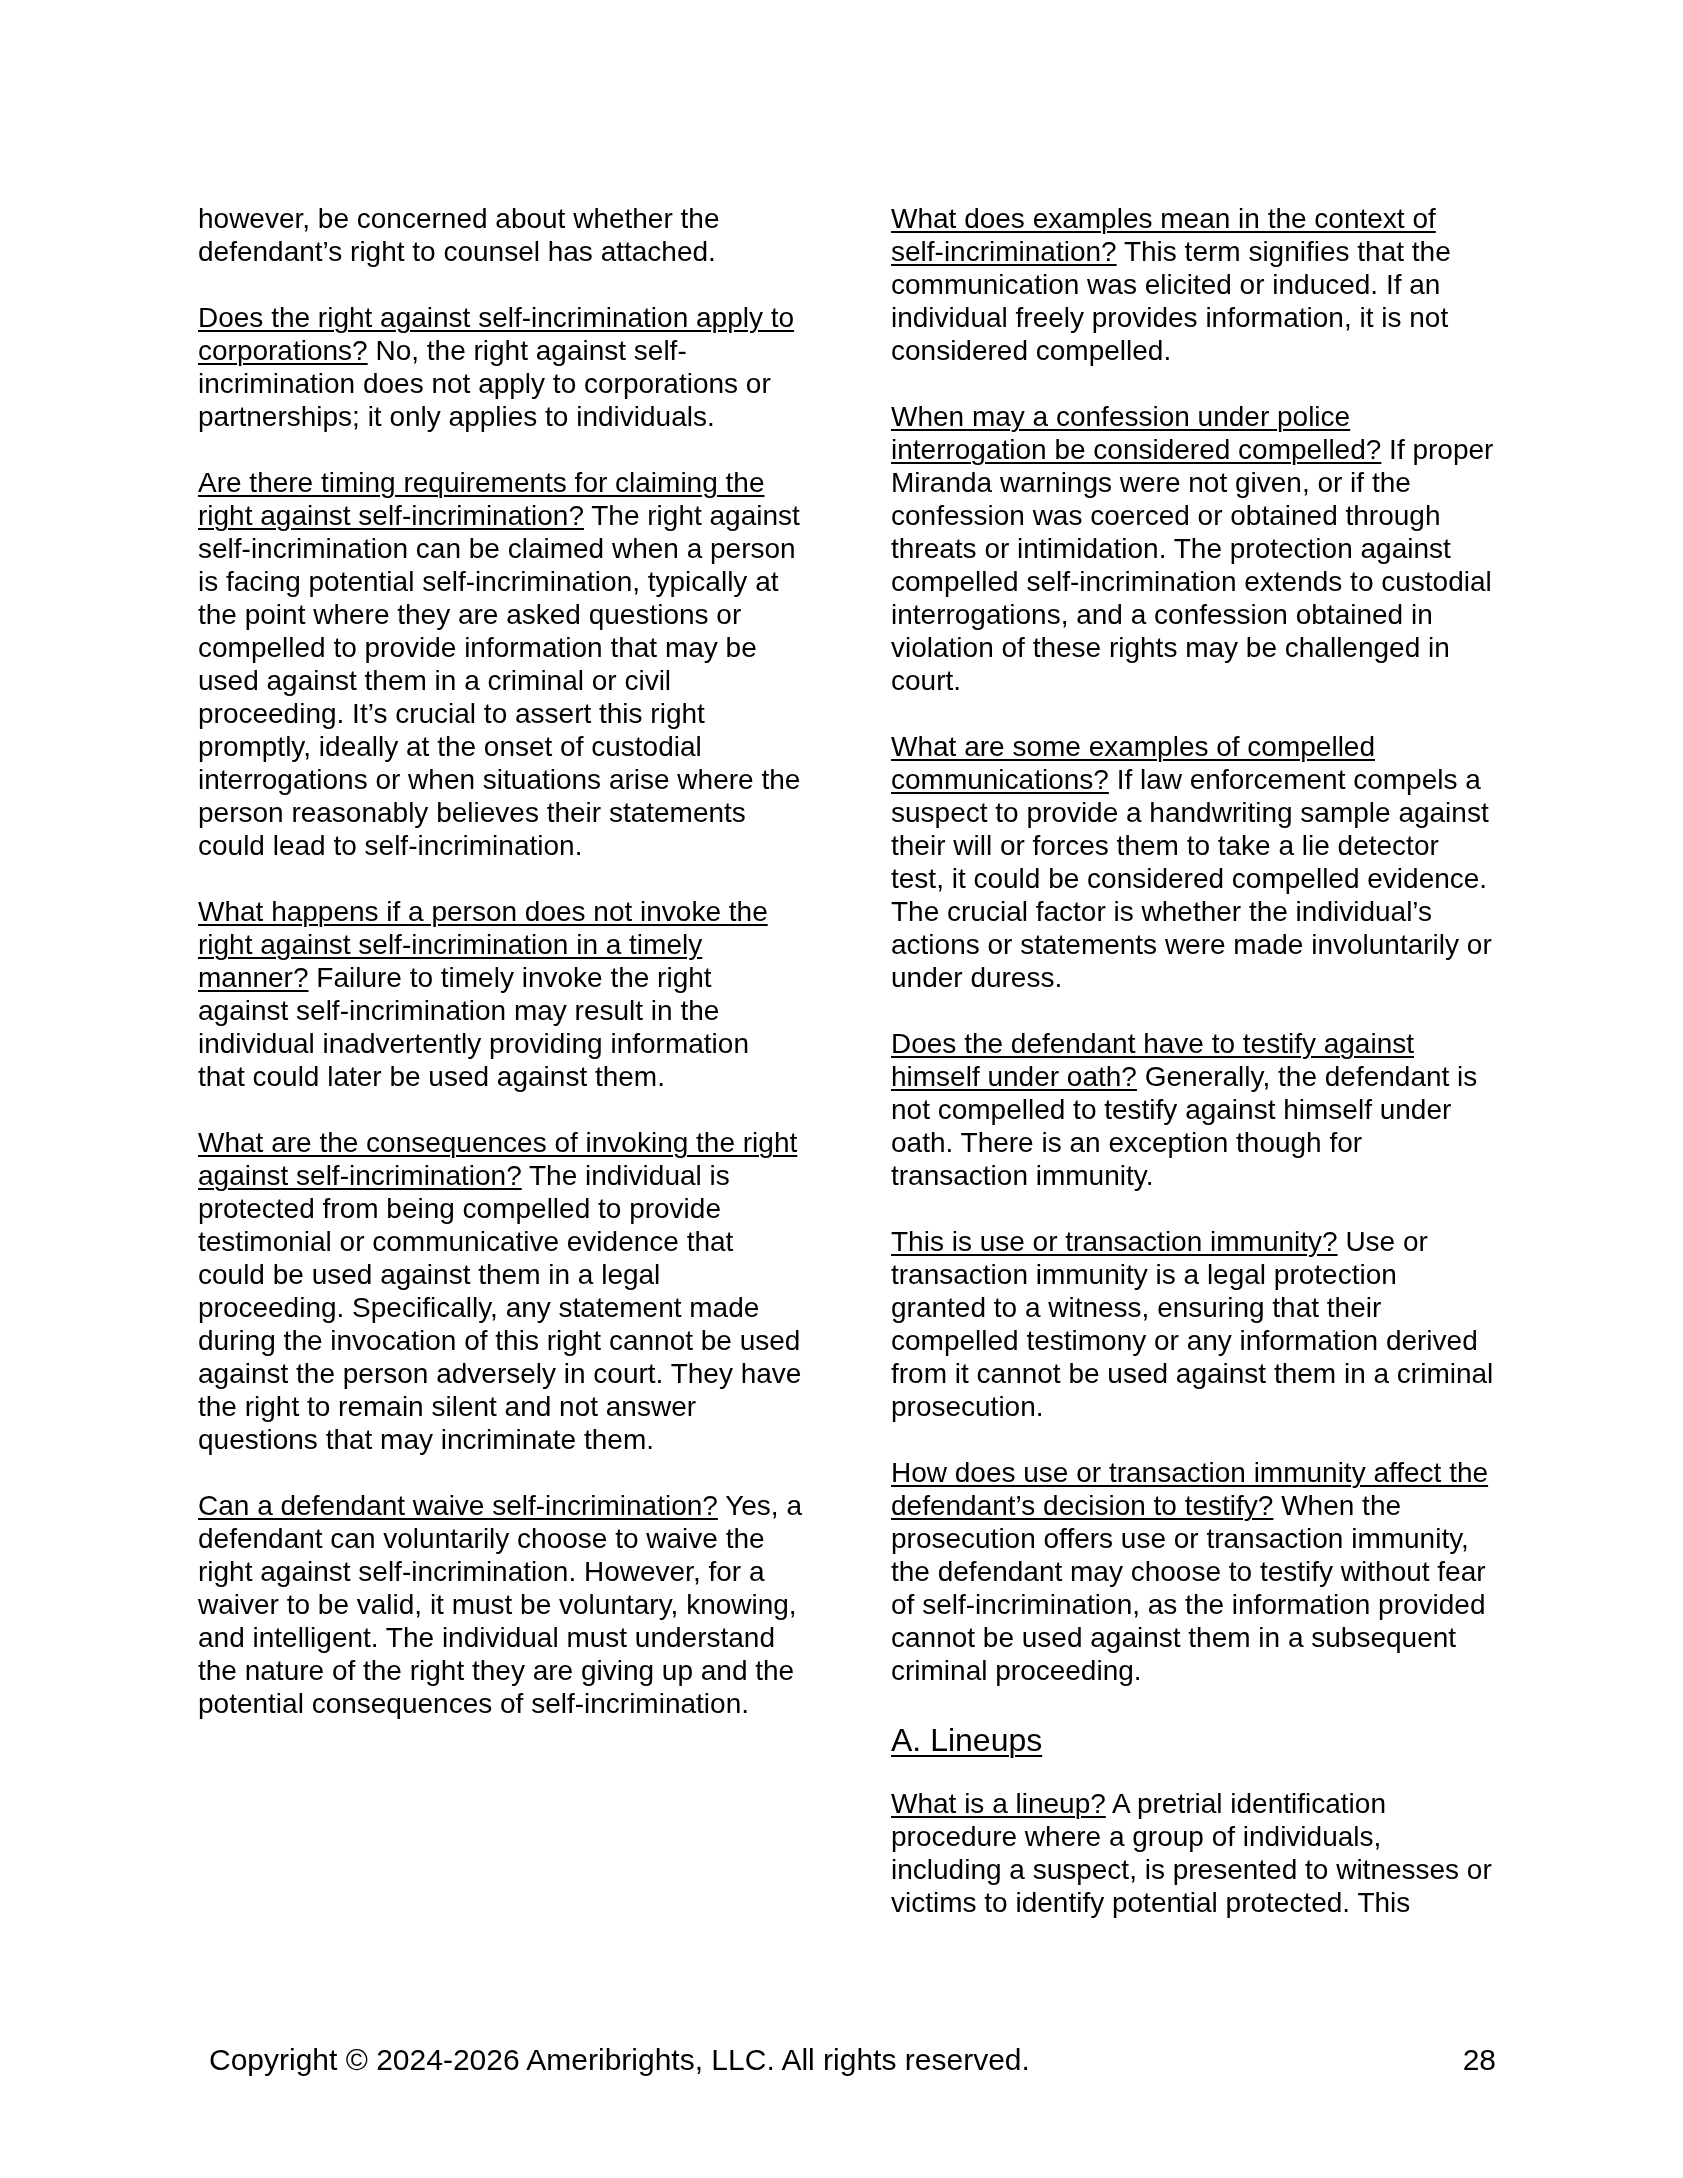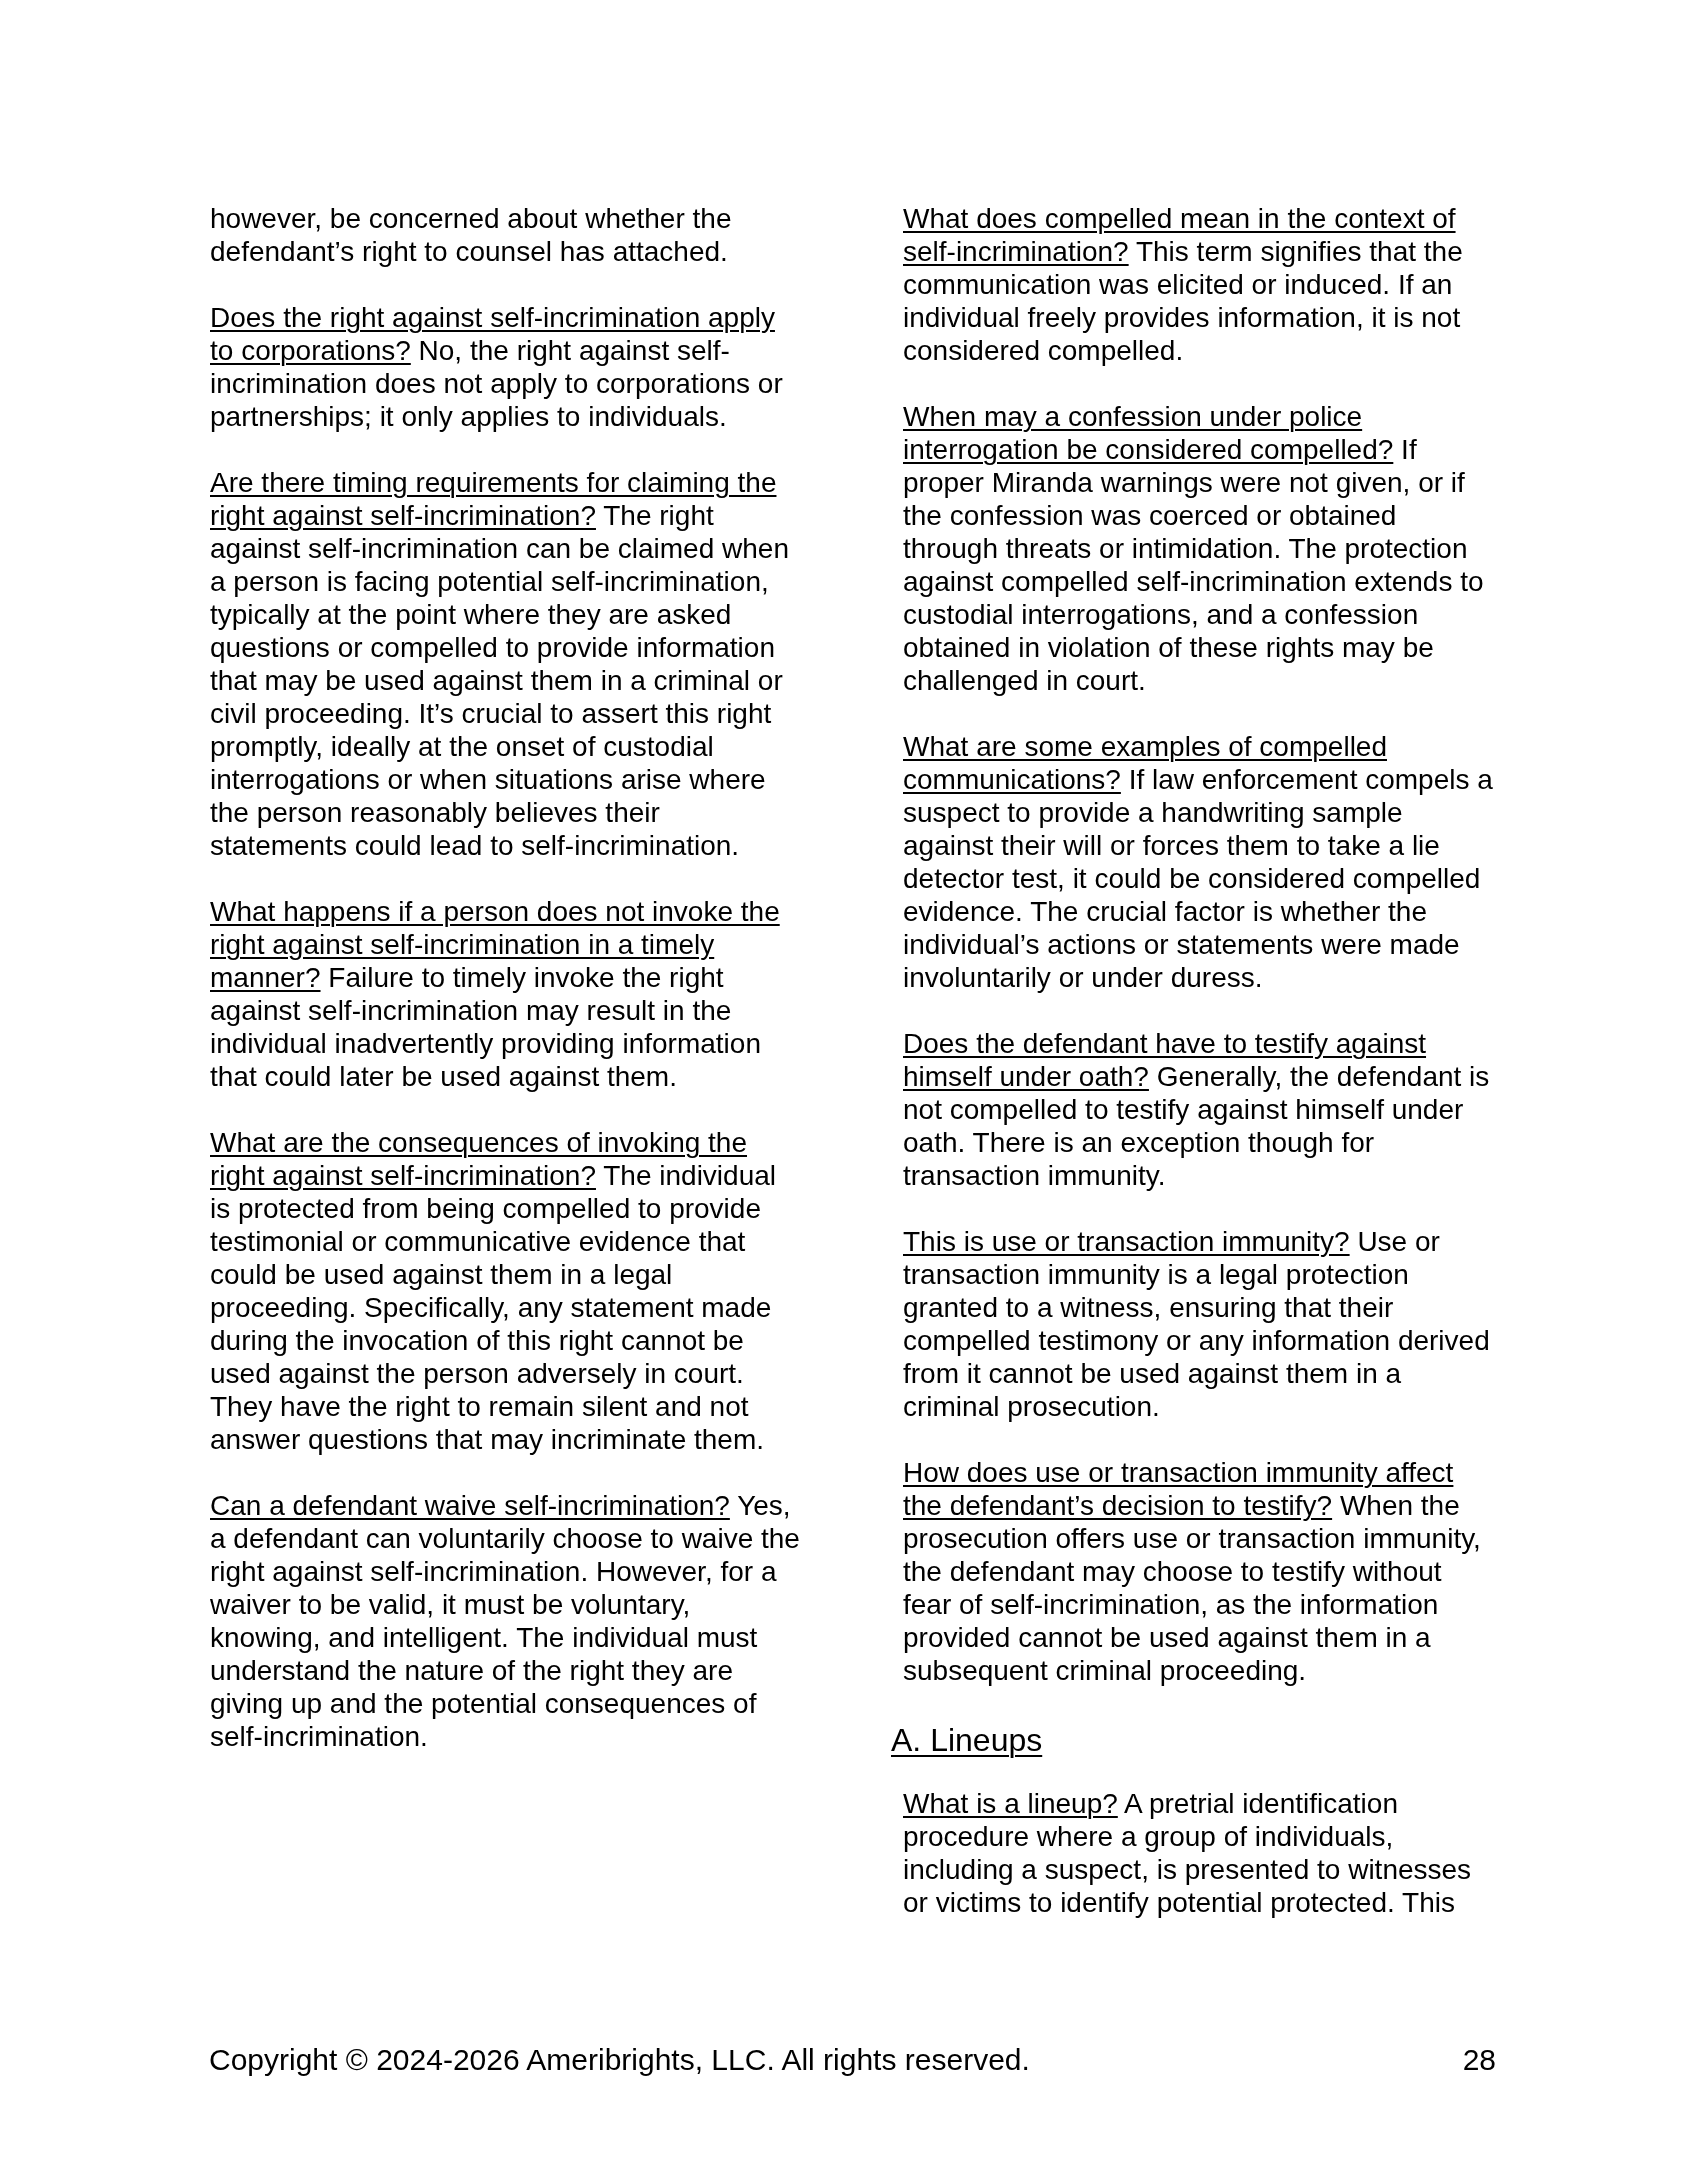"however, be concerned about whether" .para { margin: 0 0 33px 12px -> 0 0 33px 0 }
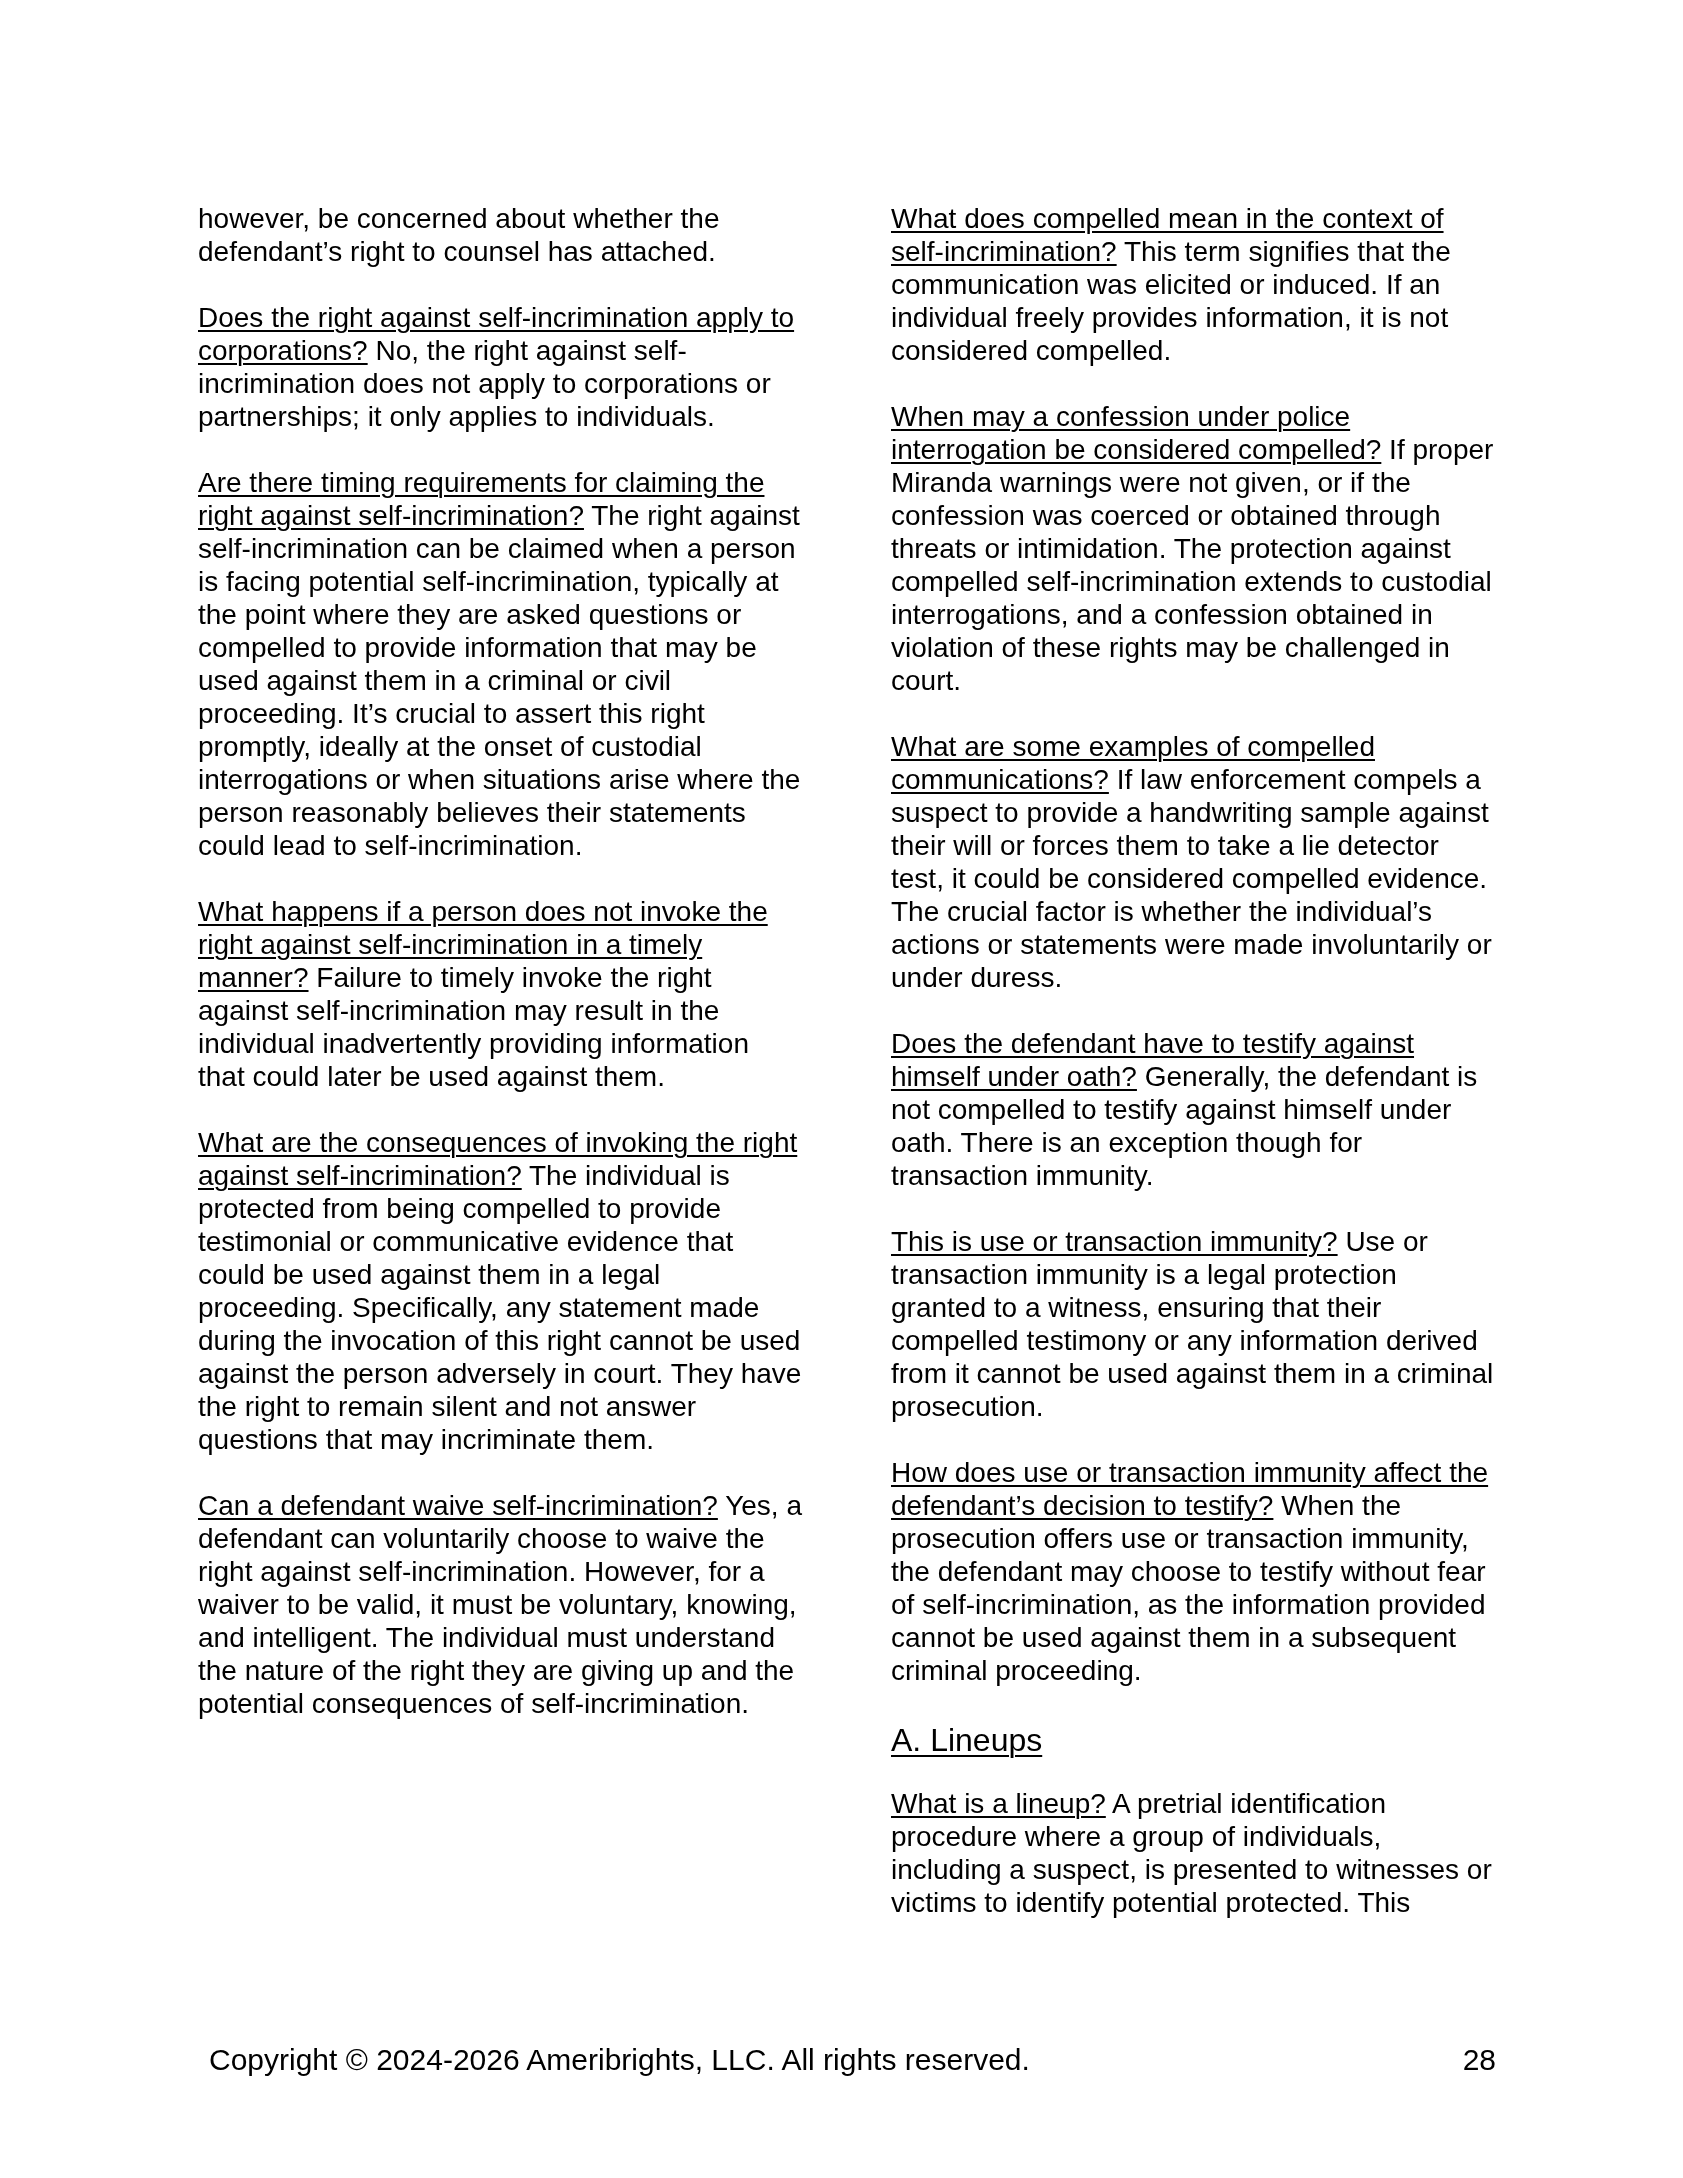"What does compelled mean in" span.q { text: compelled -> examples }
